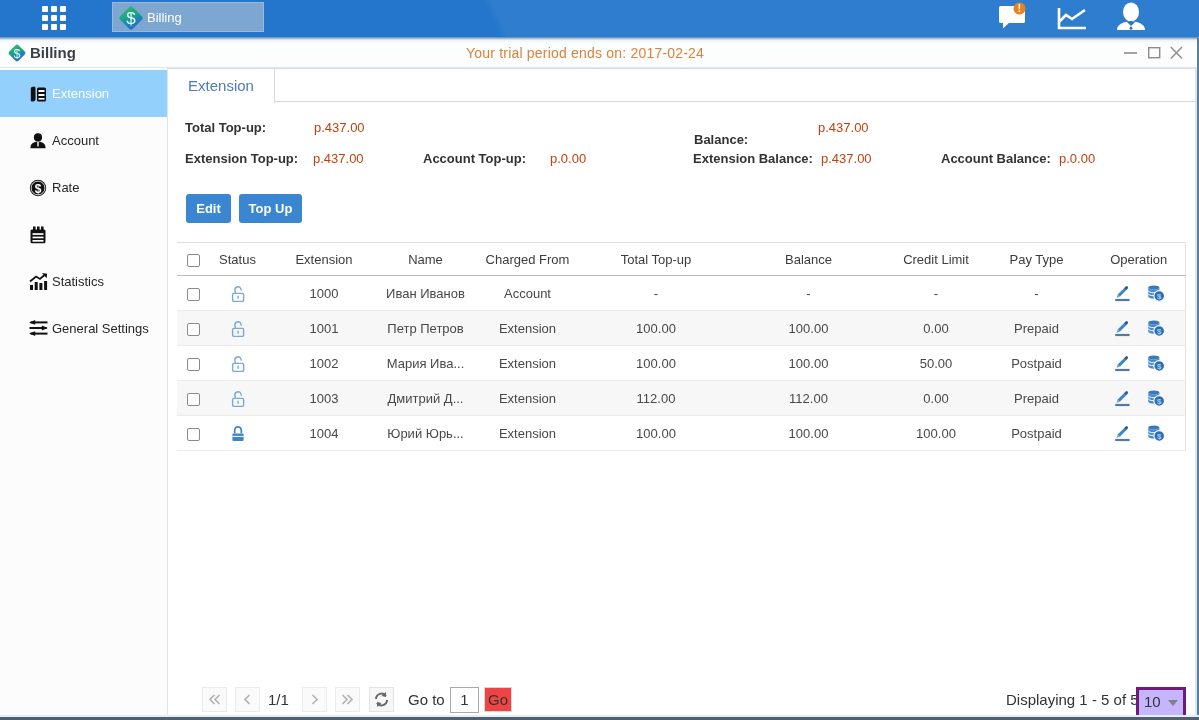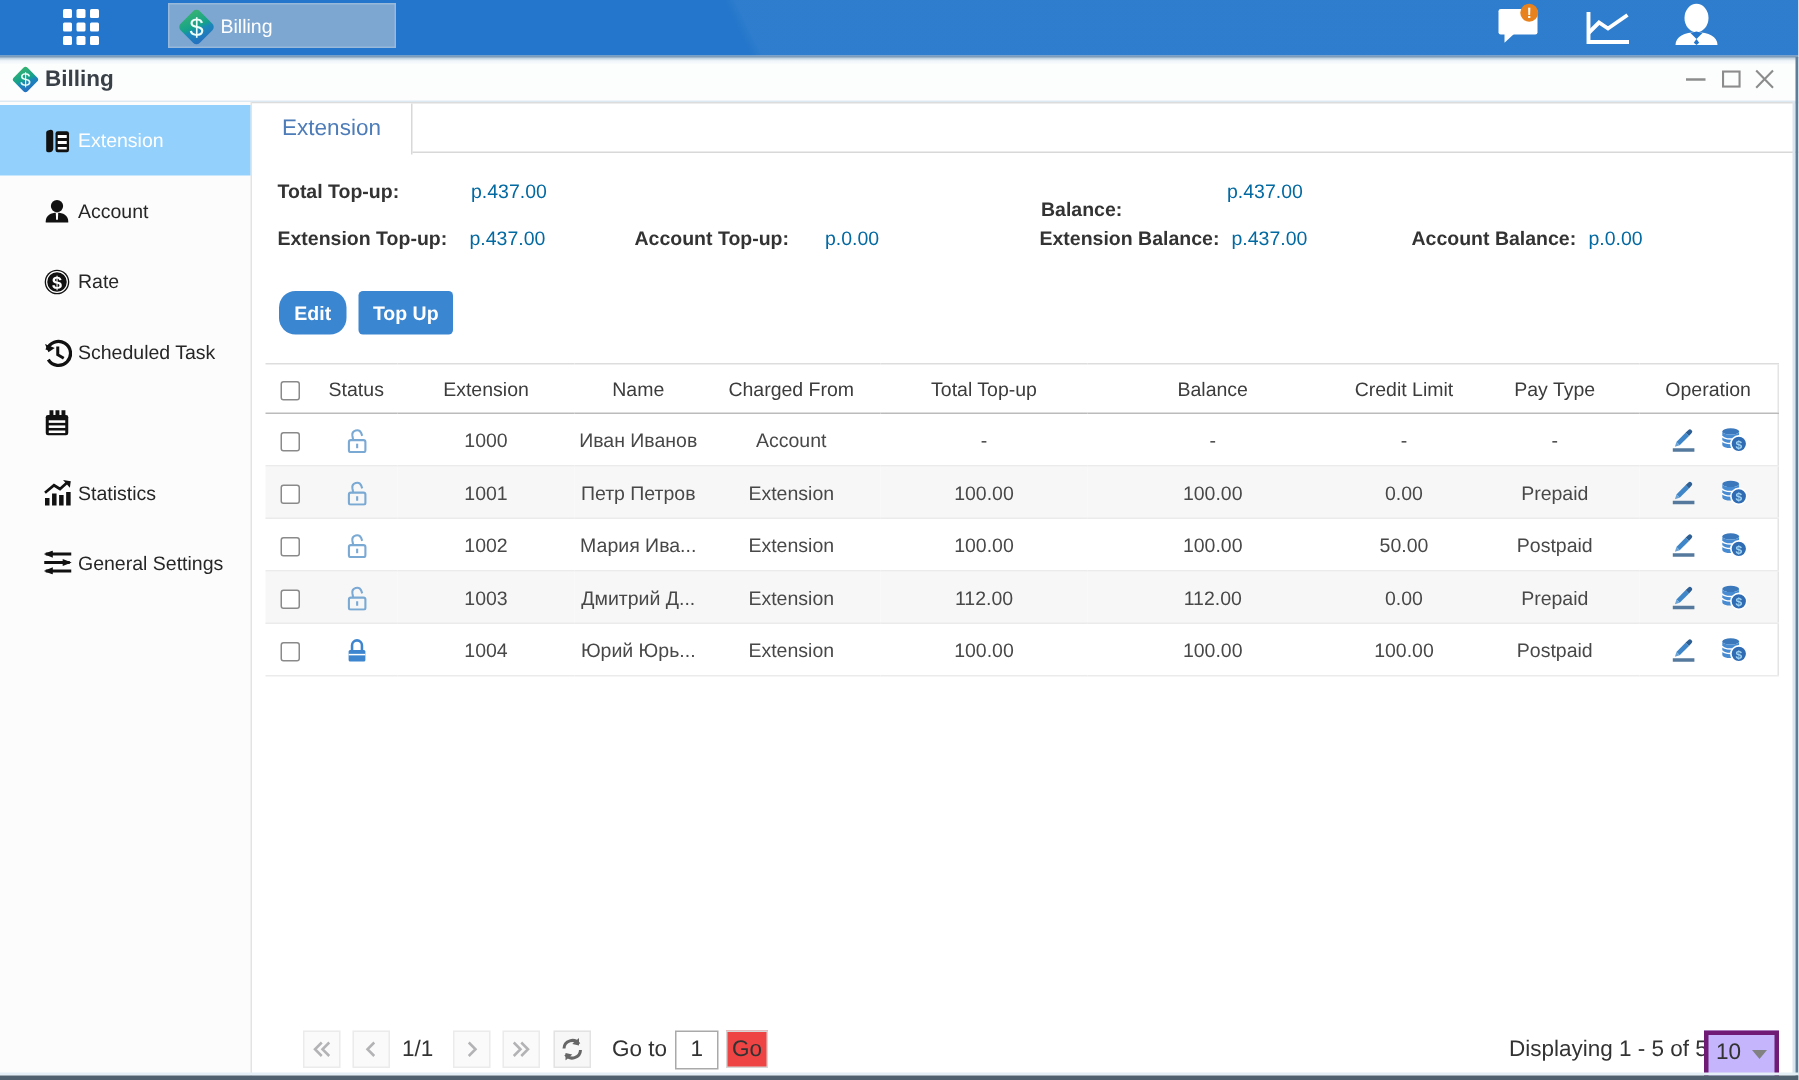"Your trial period ends on:" div.trial { html: none -> <div>Your trial period ends on: 2017-02-24</div> }
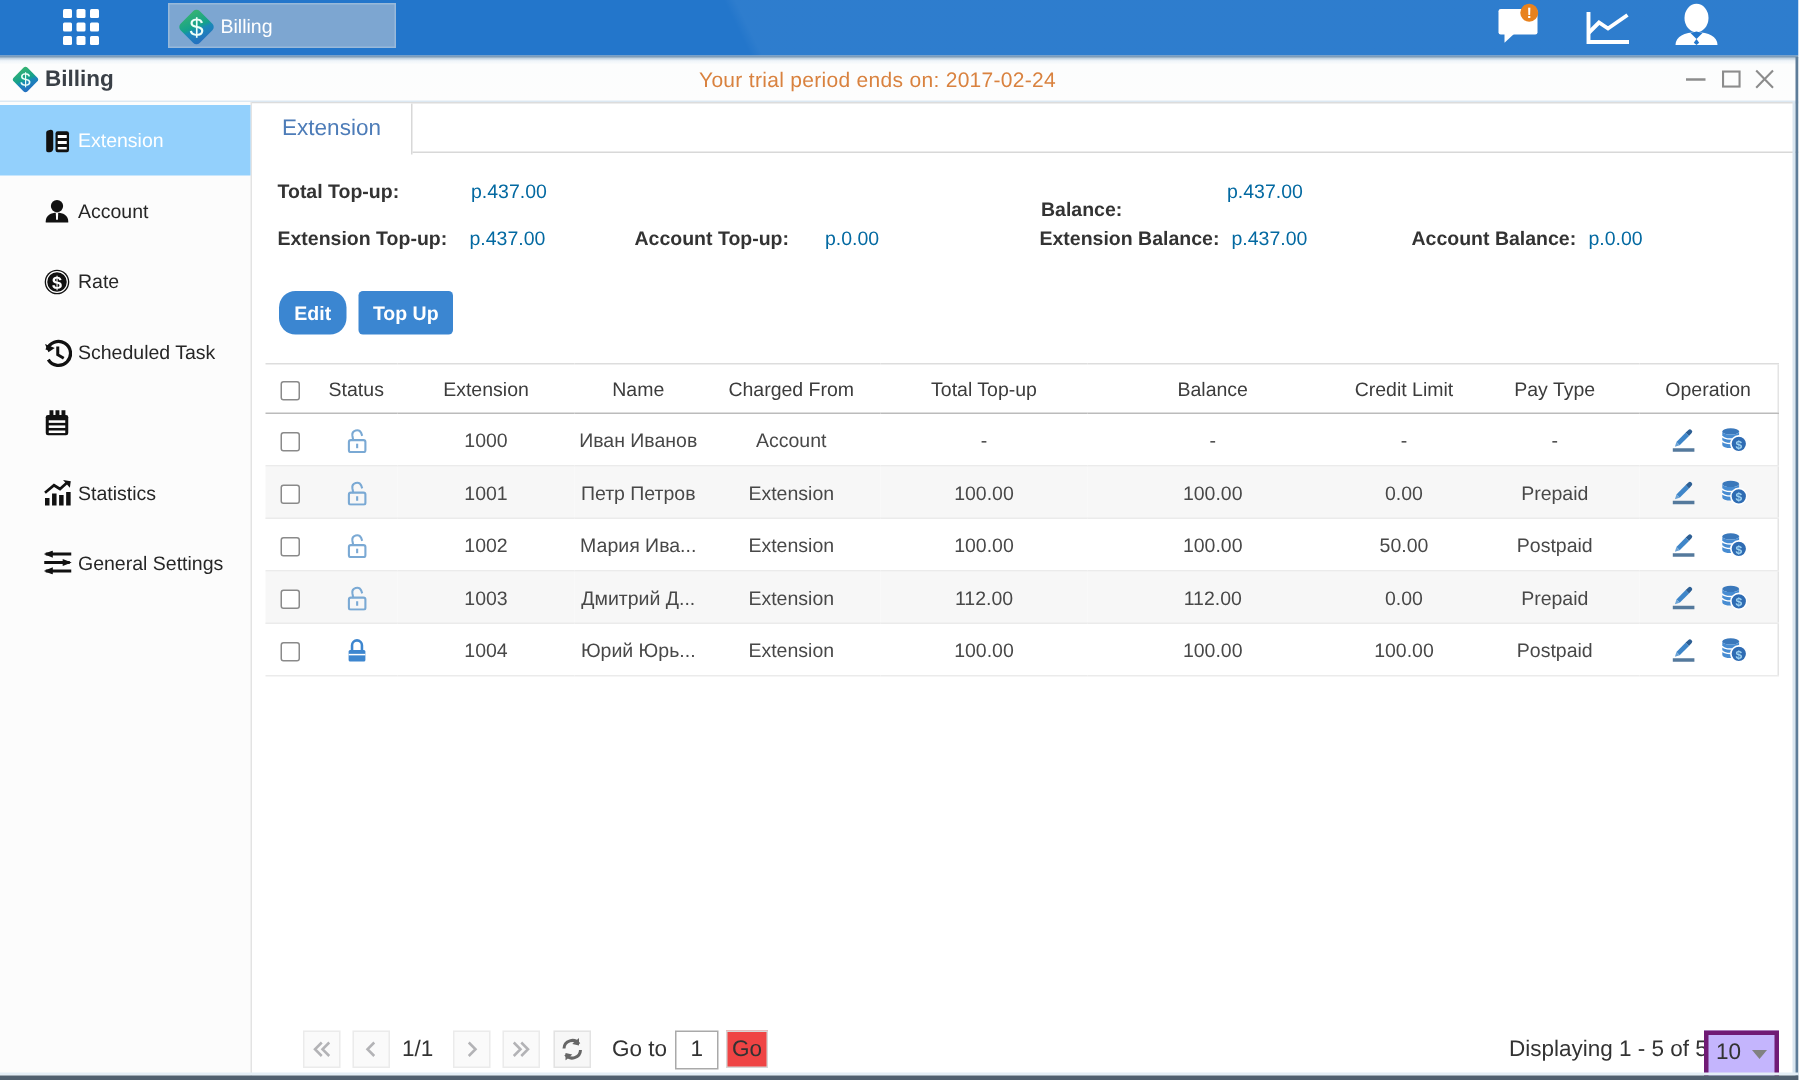"p.437.00" .stats .val { color: #0369a1 -> #c2410c }
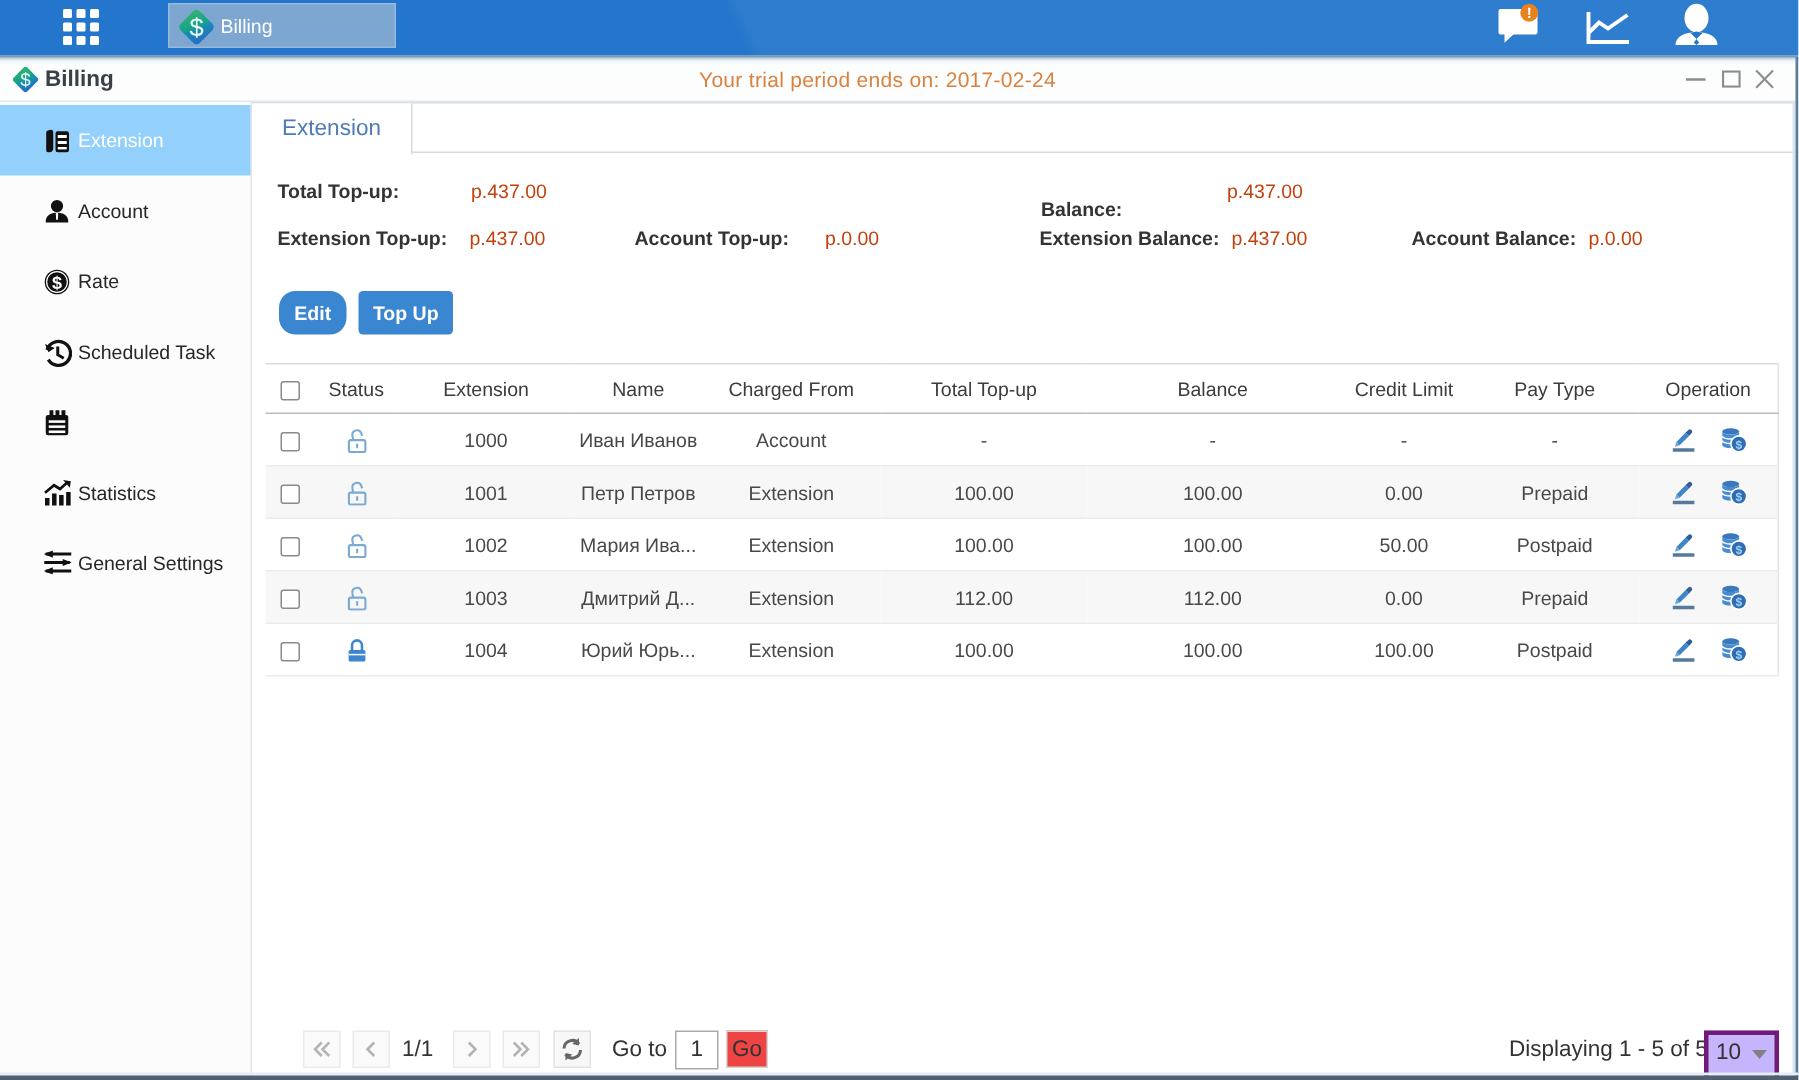"Edit" div.btn { border-radius: 11px -> none }
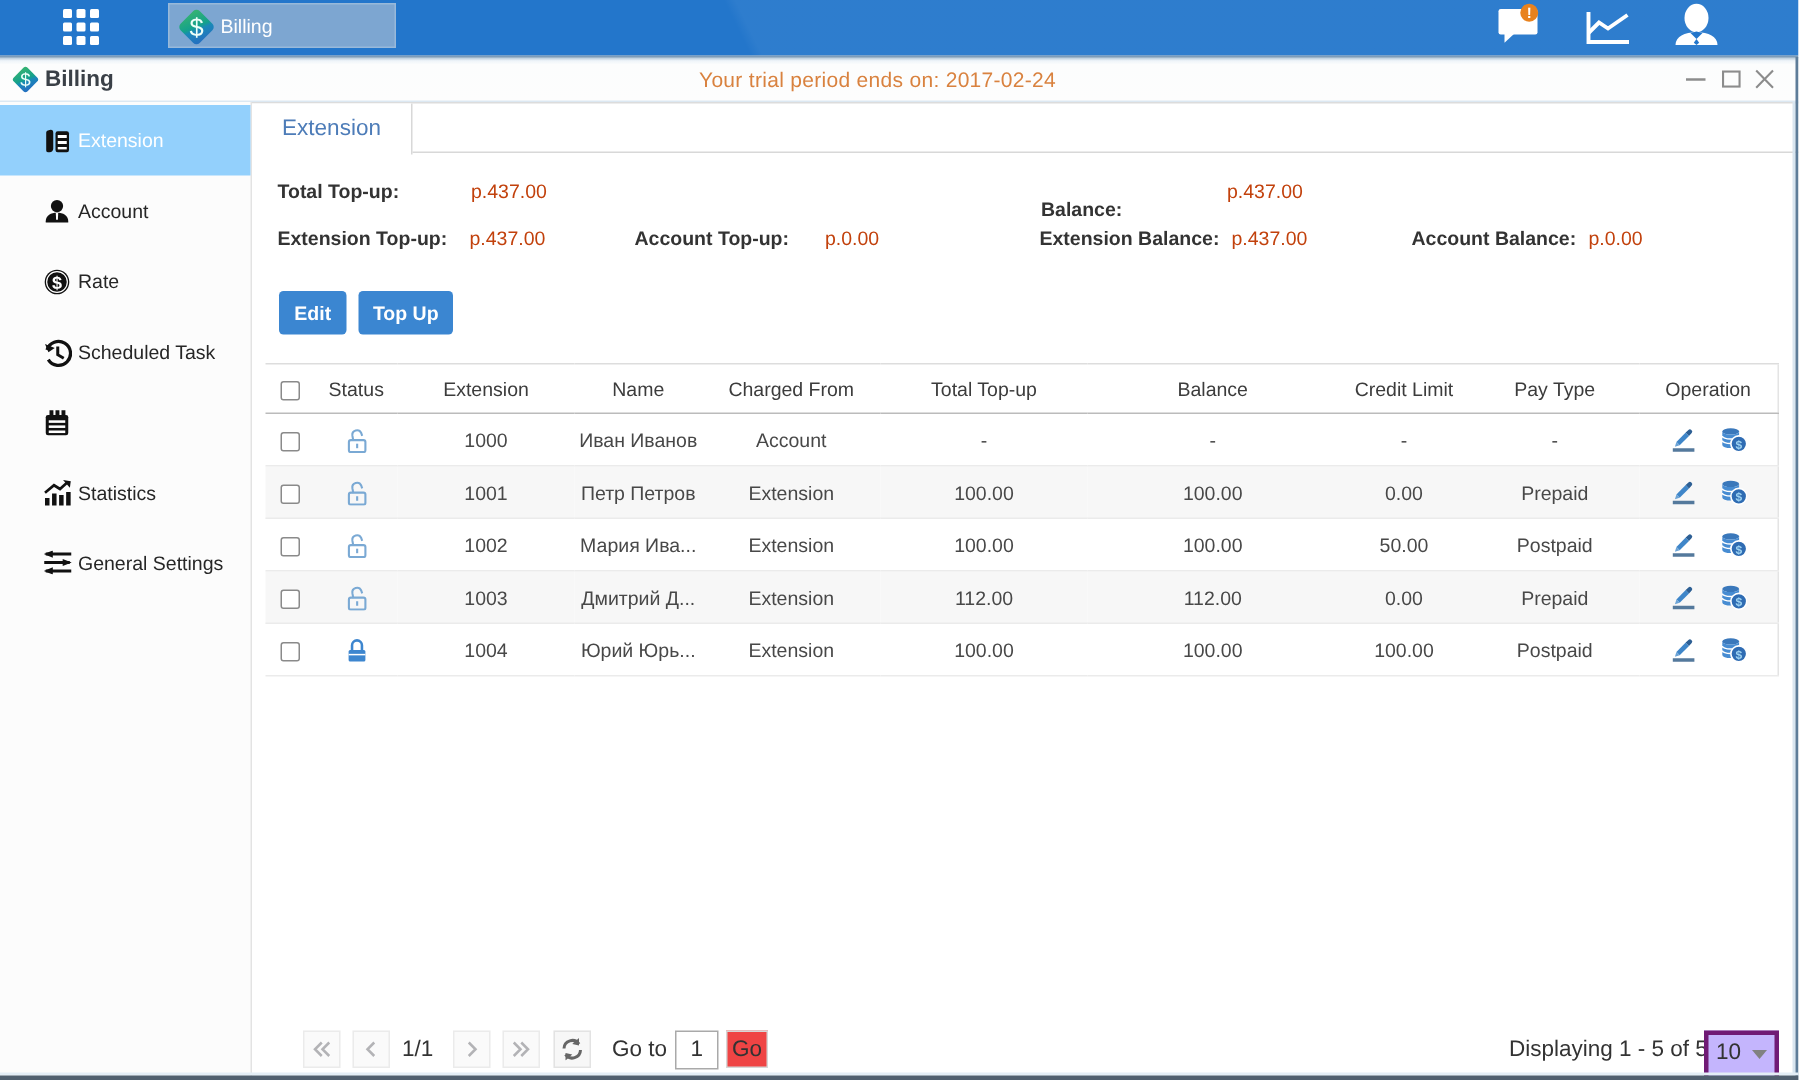"Scheduled Task" div.sideitem { html: <div> <svg> <path></path> <path></path> <path></path> </svg> <div>Scheduled Task</div> </div> -> none }
